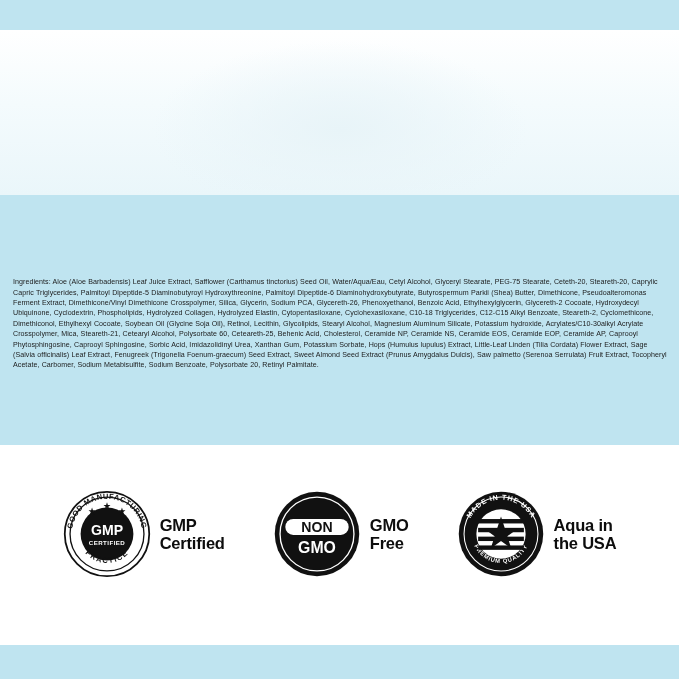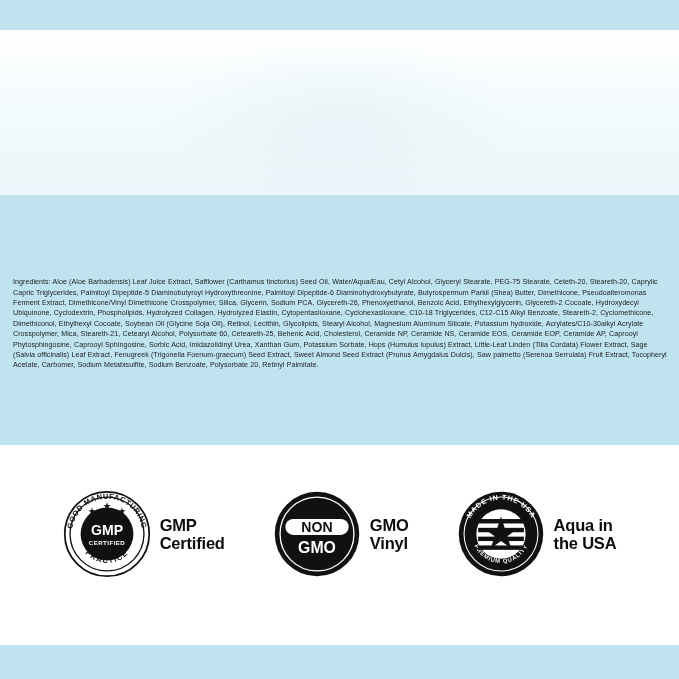"Vinyl" div { text: Vinyl -> Free }
